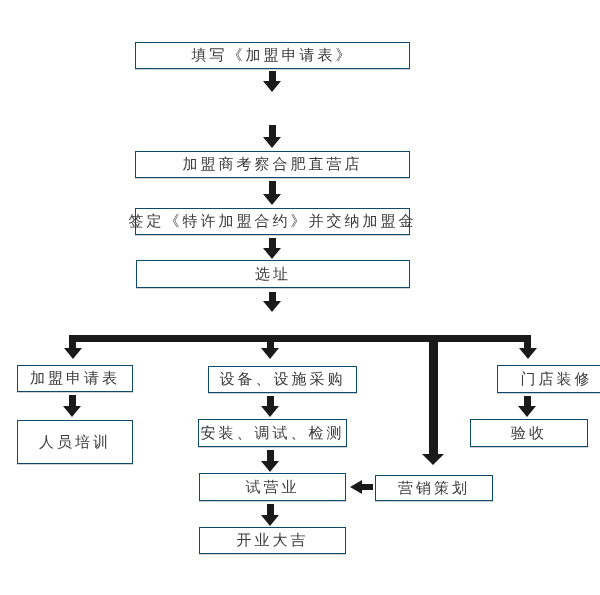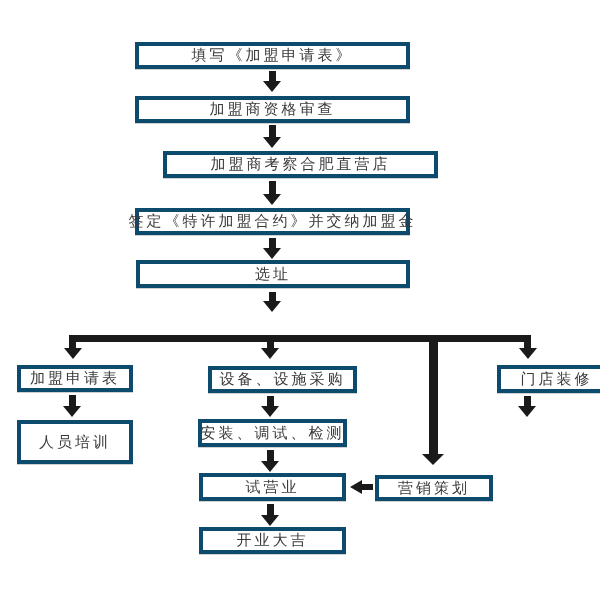"填写《加盟申请表》" .node { border: 4px solid #0c4a6e -> 1px solid #0c4a6e }
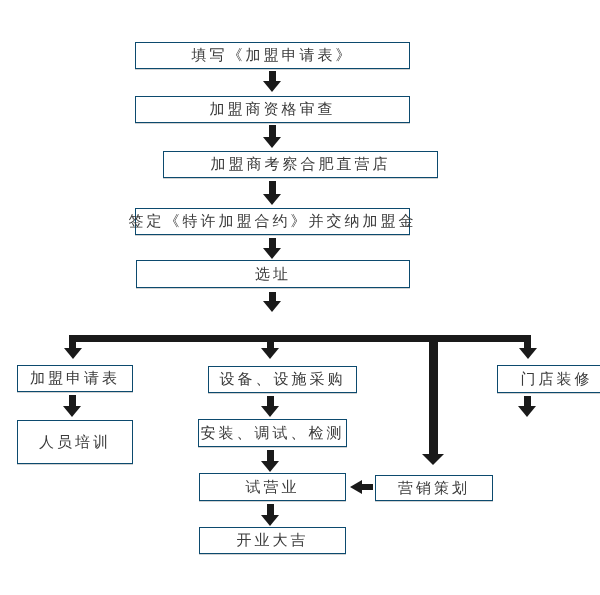"加盟商资格审查" div.node { html: <div>加盟商资格审查</div> -> none }
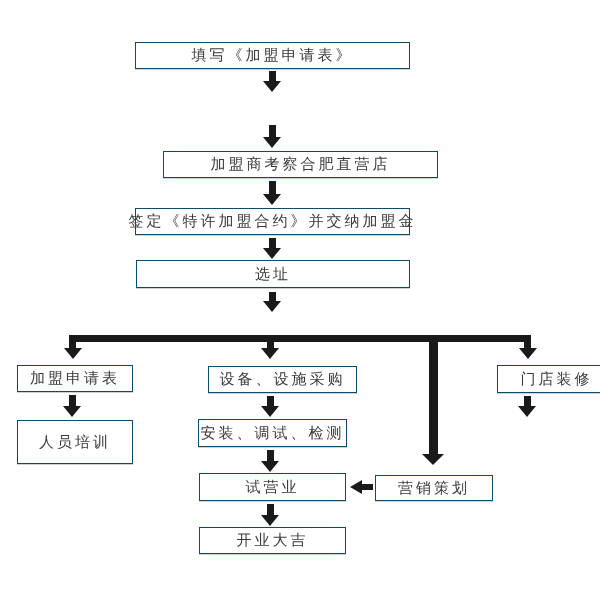"加盟商考察合肥直营店" div.node { margin-left: 28px -> none }
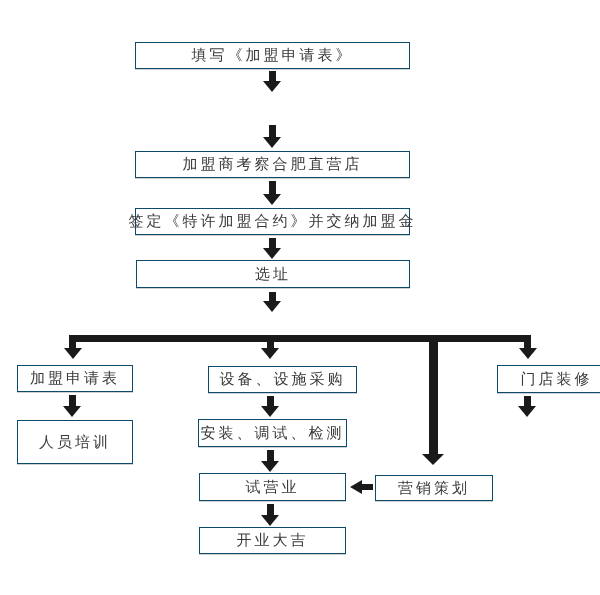"验收" div.node { html: none -> <div>验收</div> }
